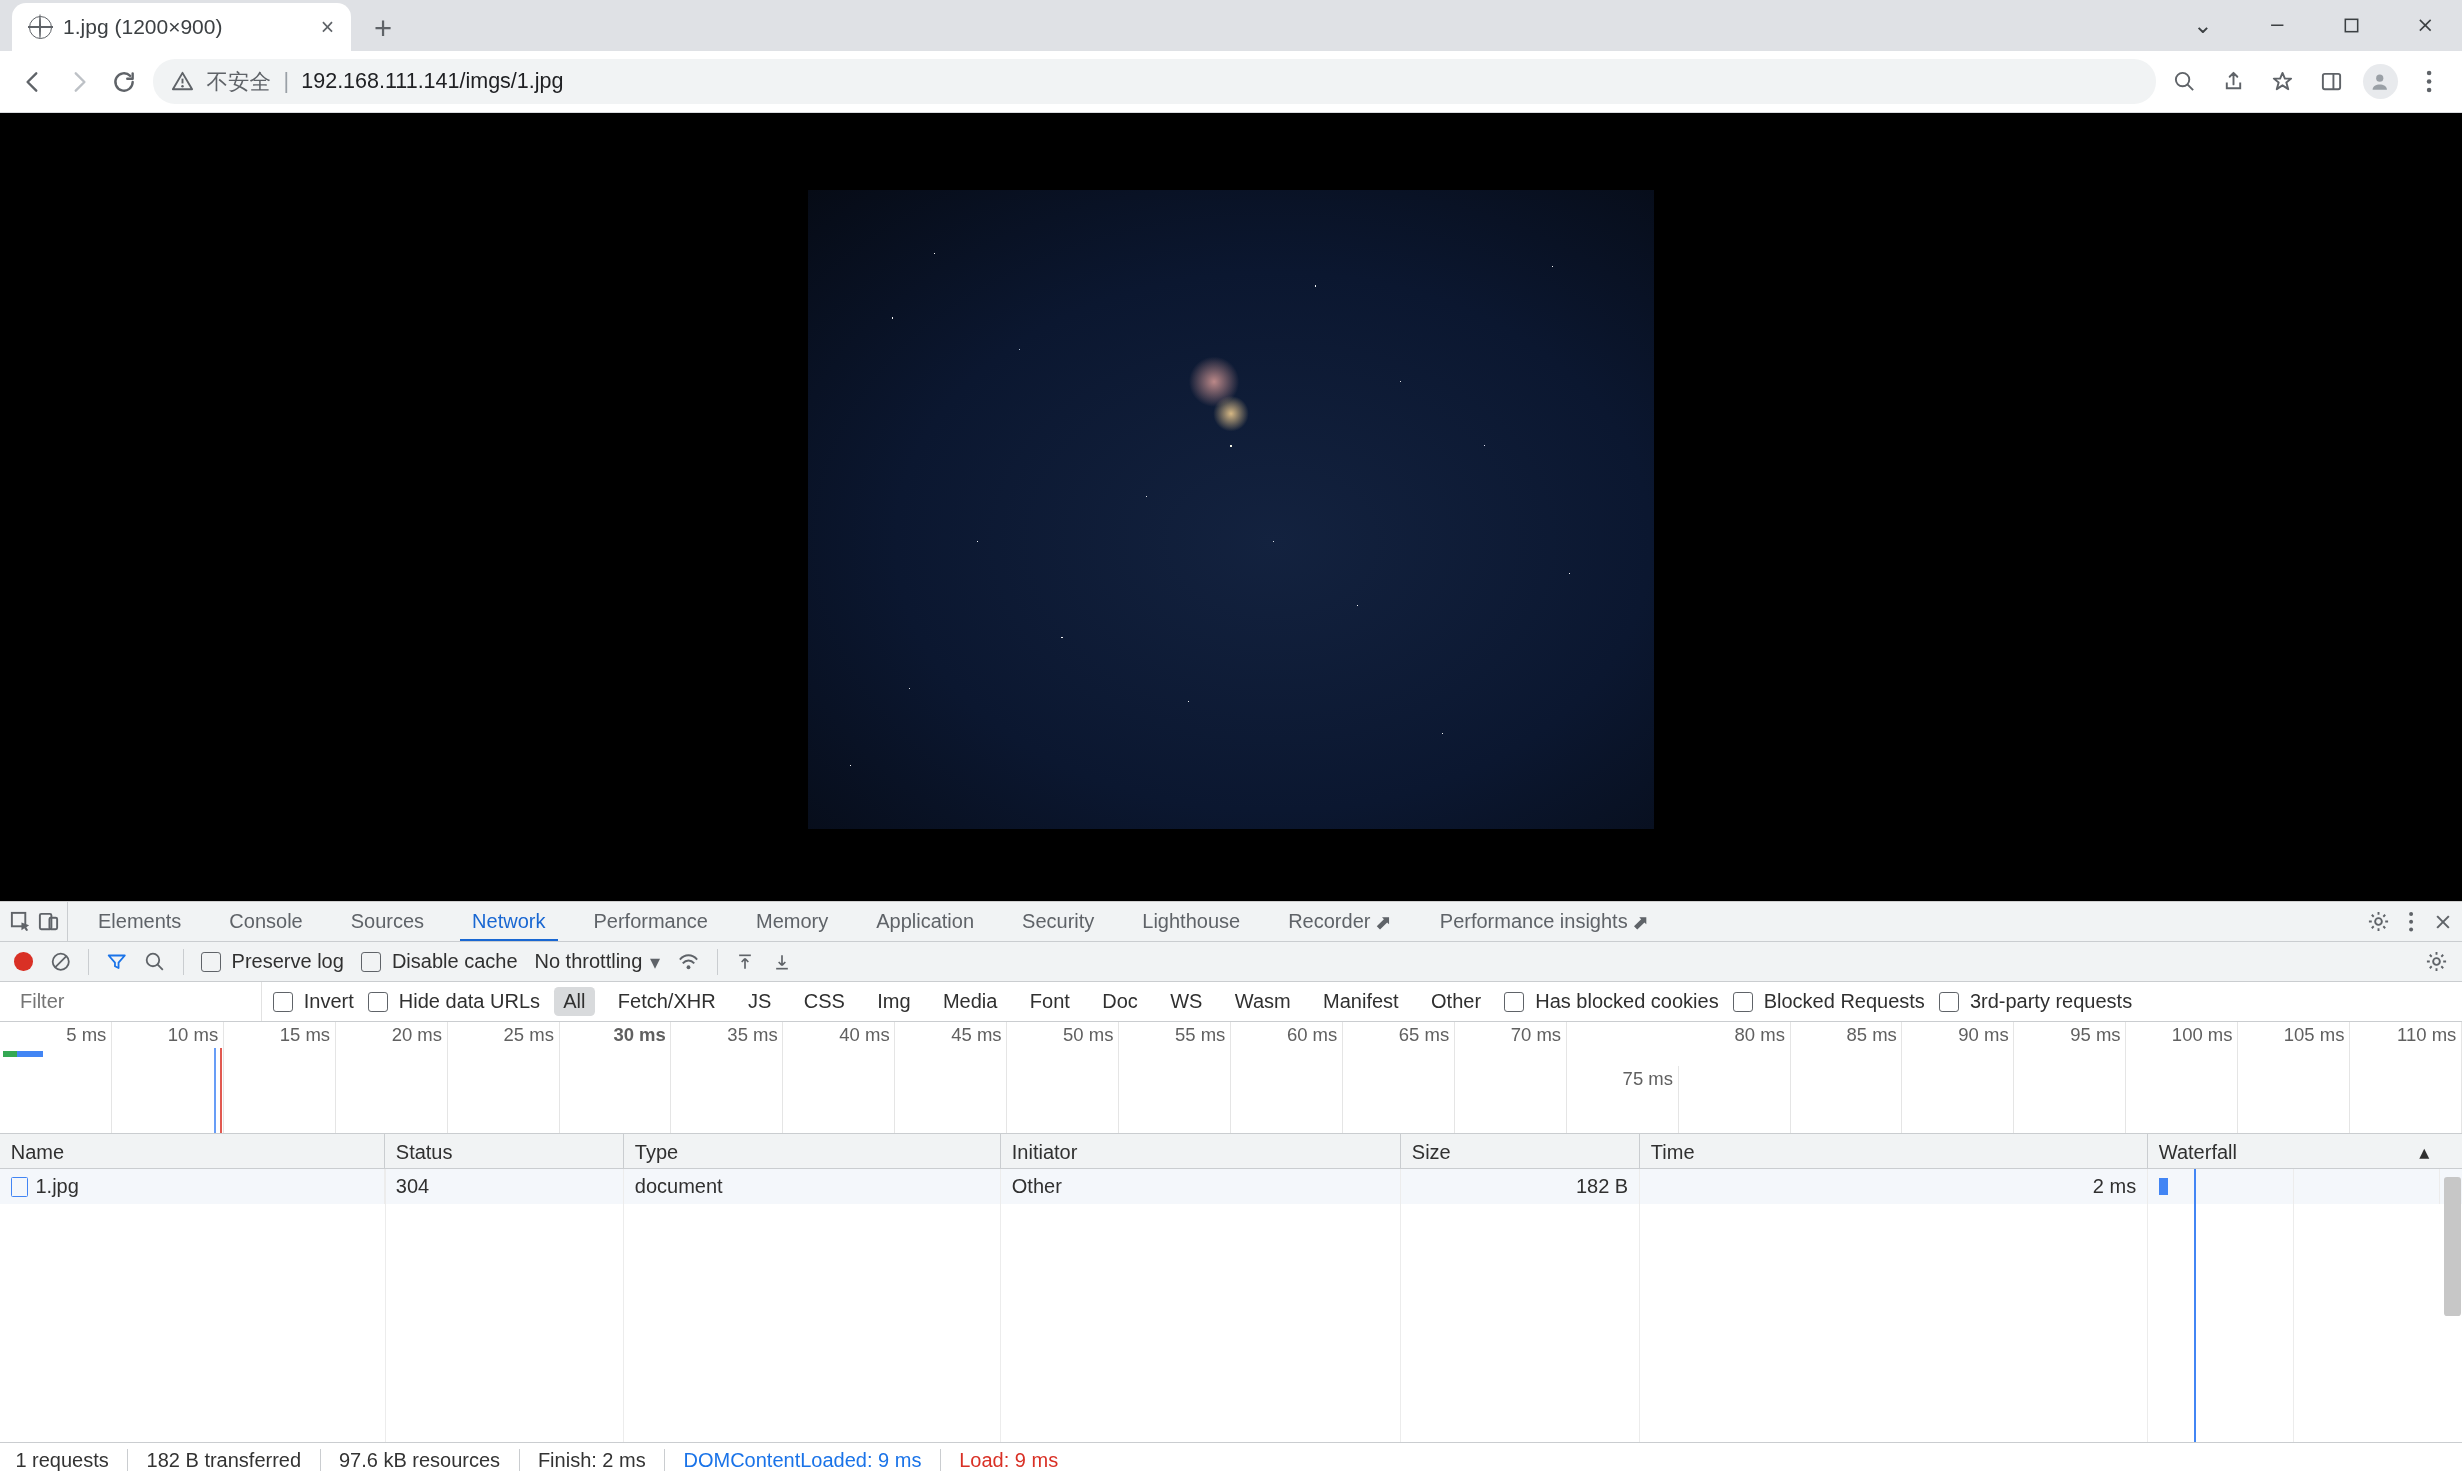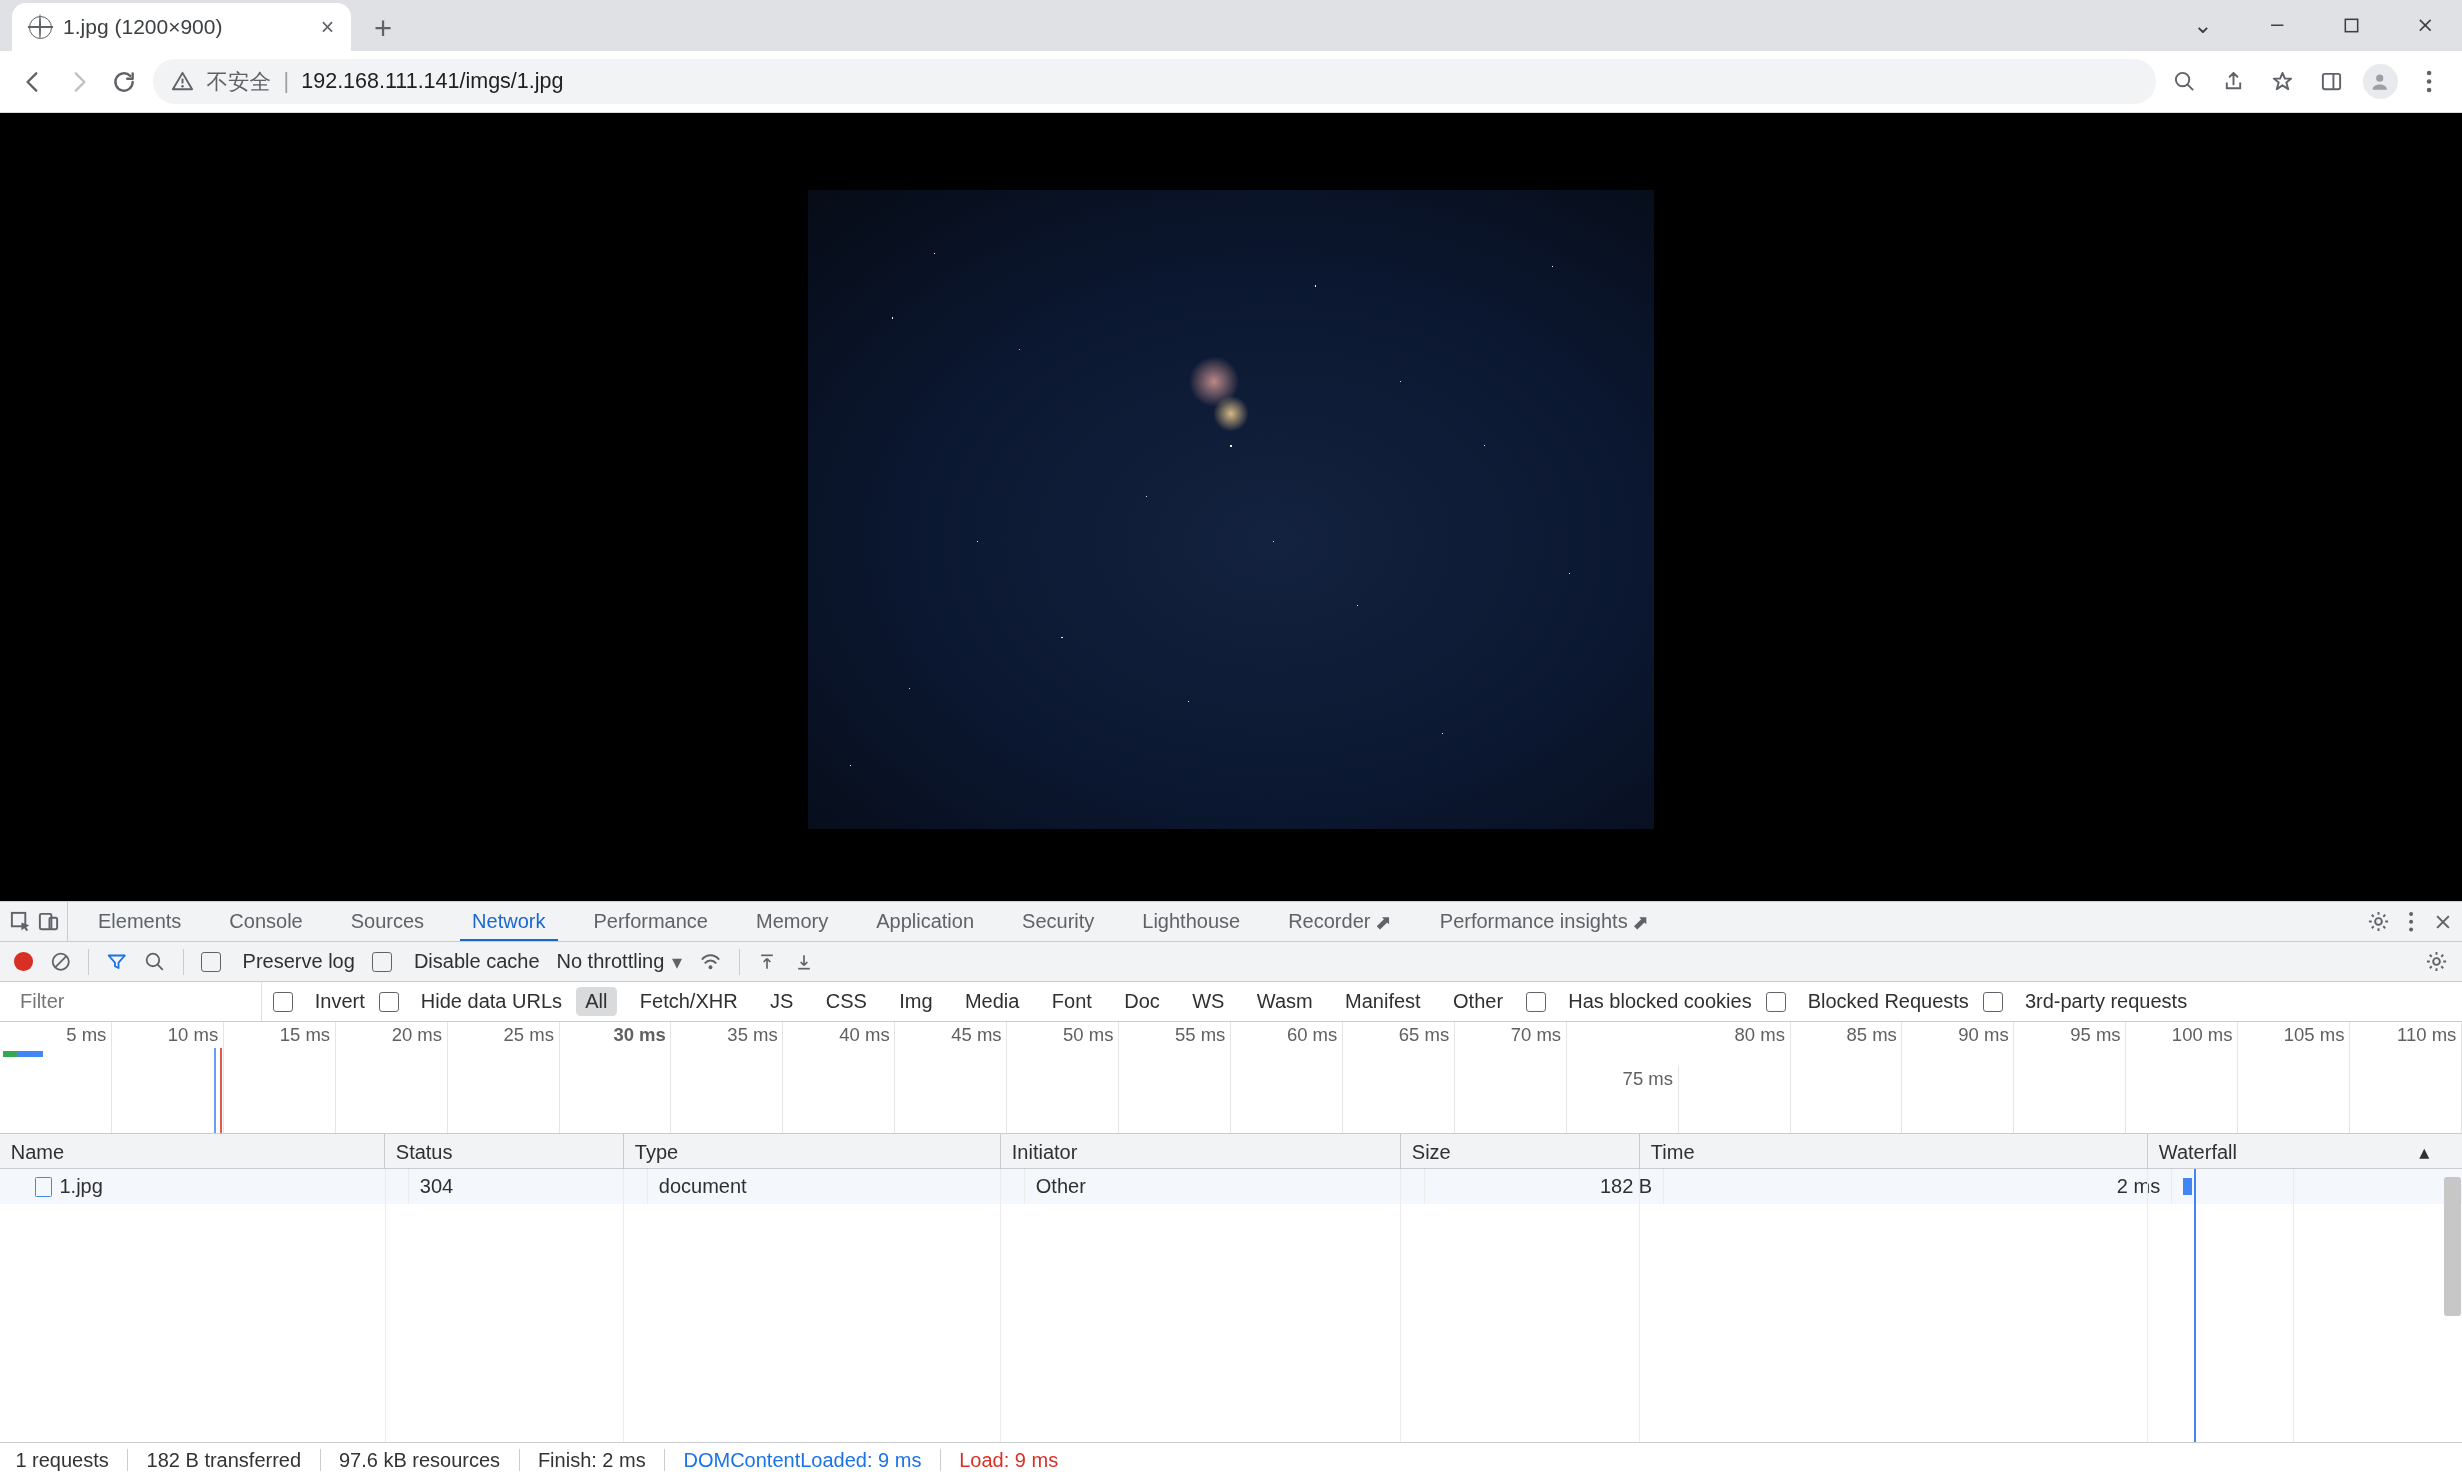"Preserve log" .chk { gap: 22px -> 11px }
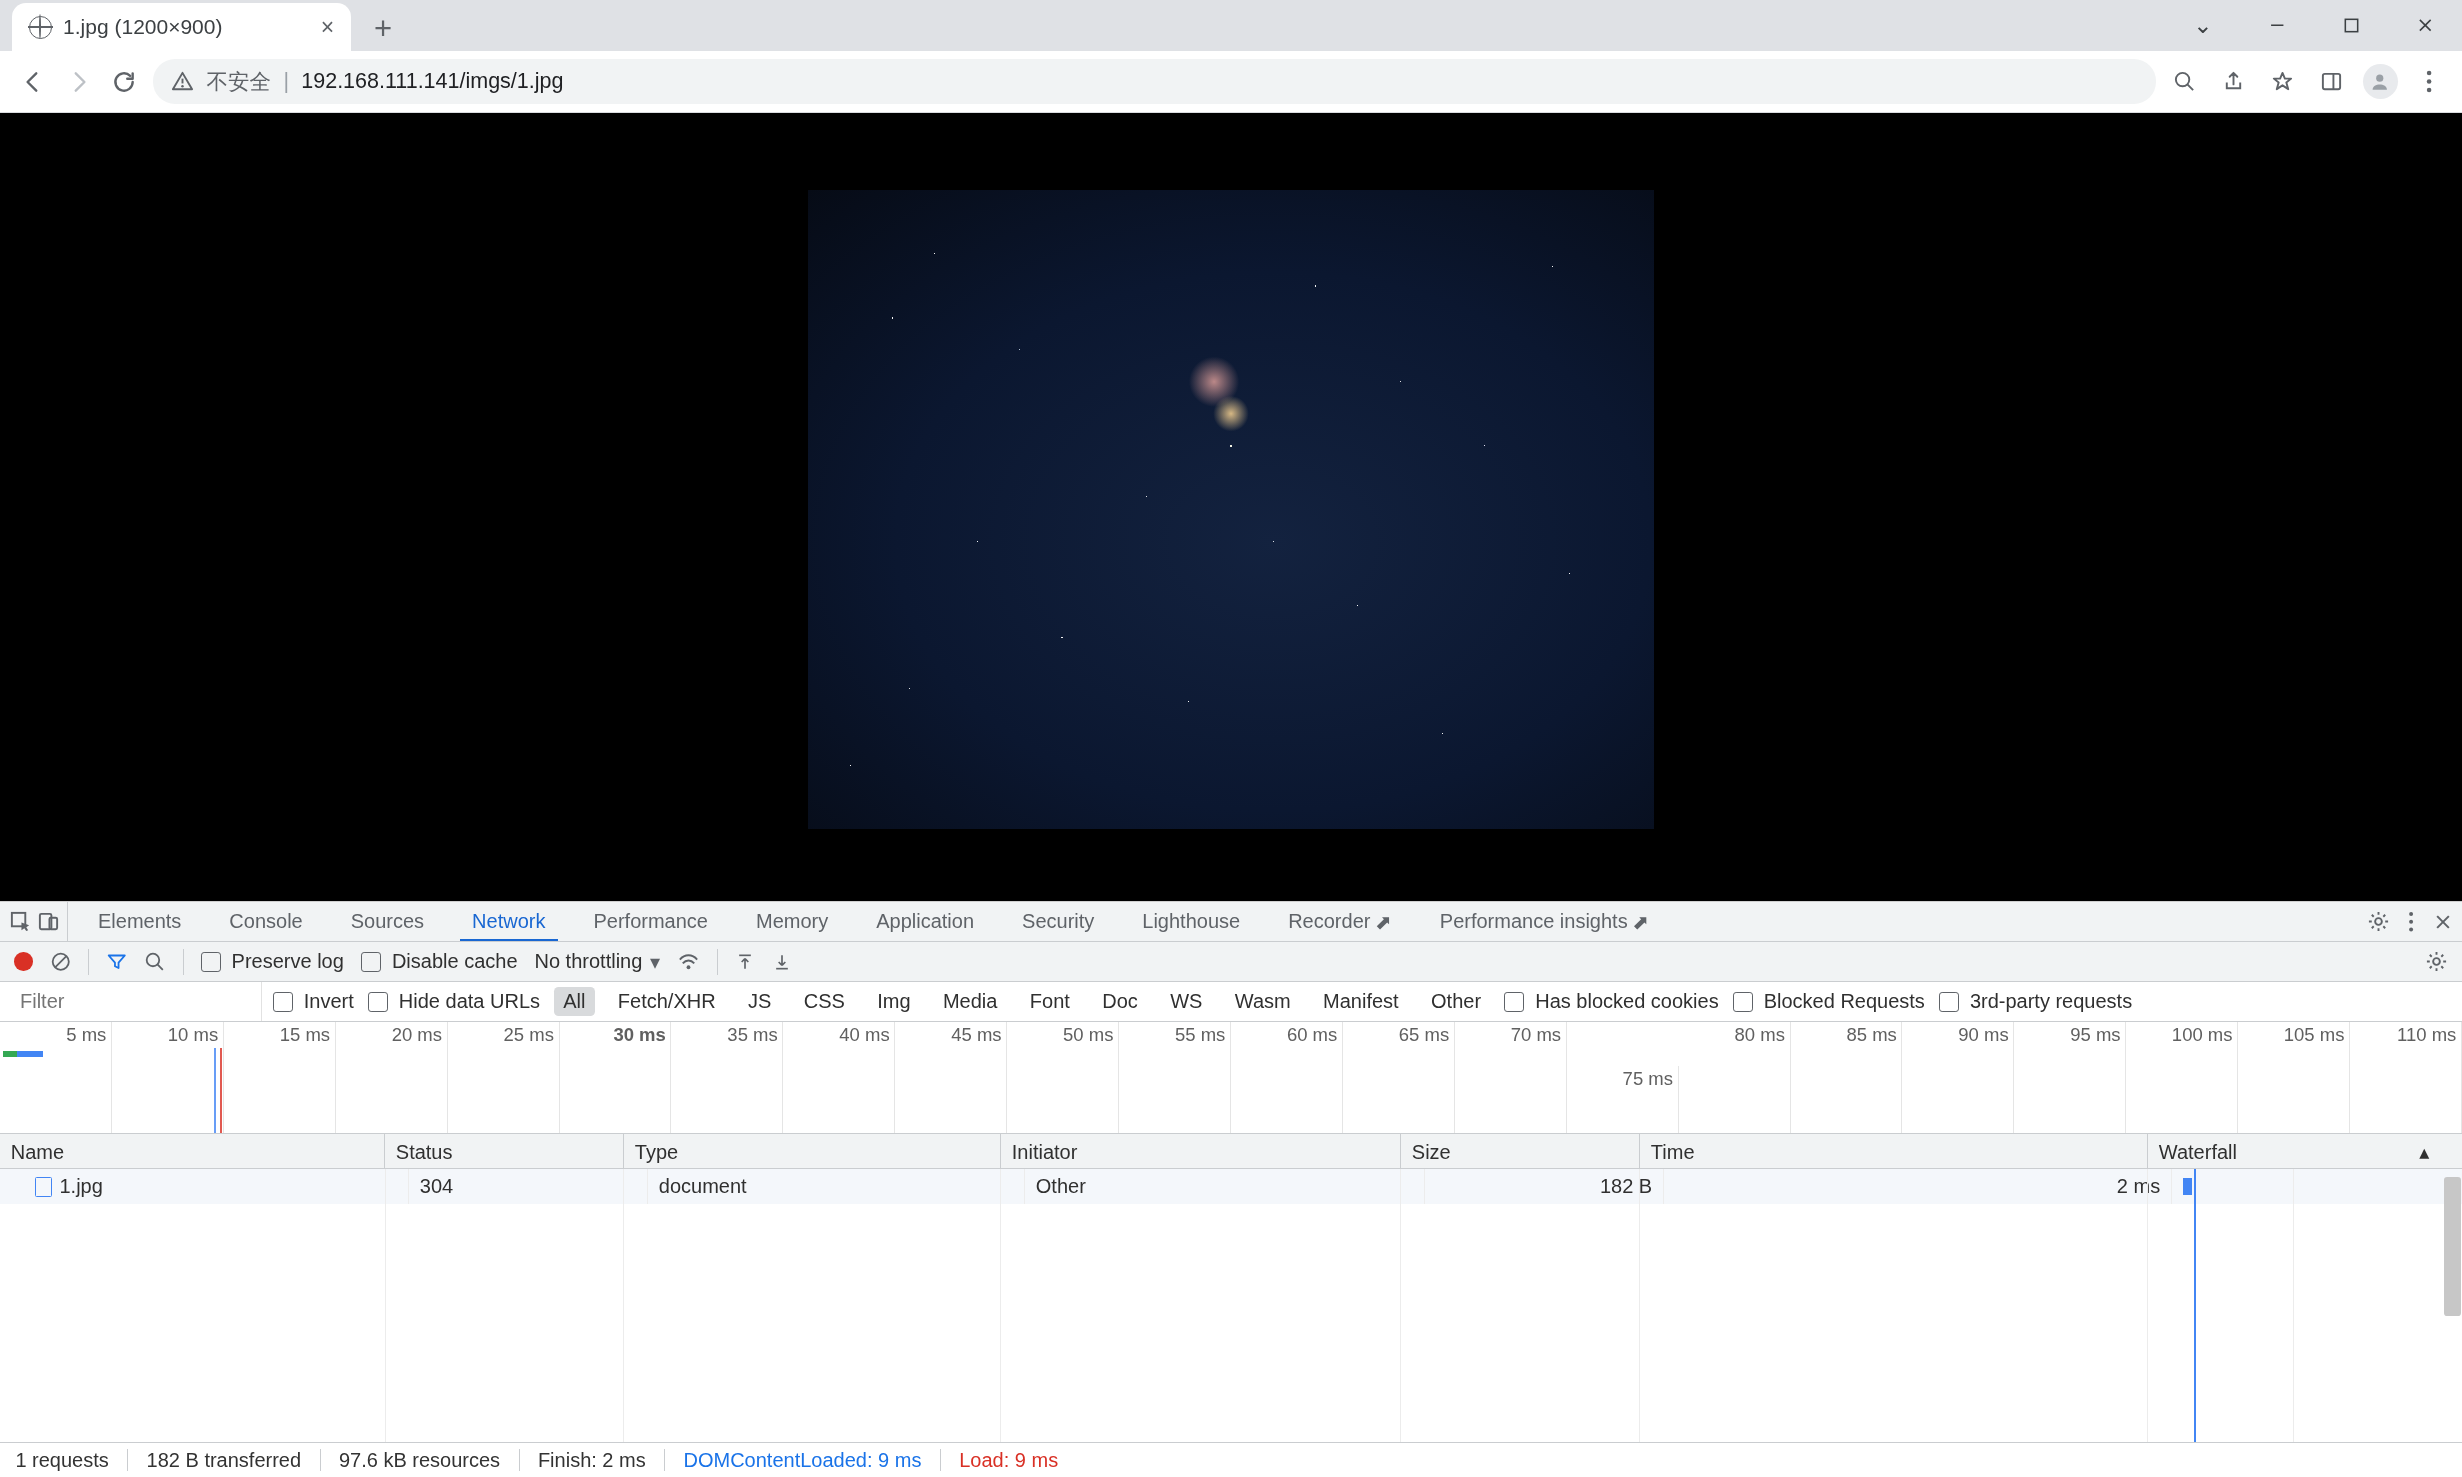"1.jpg" .dt-row { padding-left: 24px -> none }
